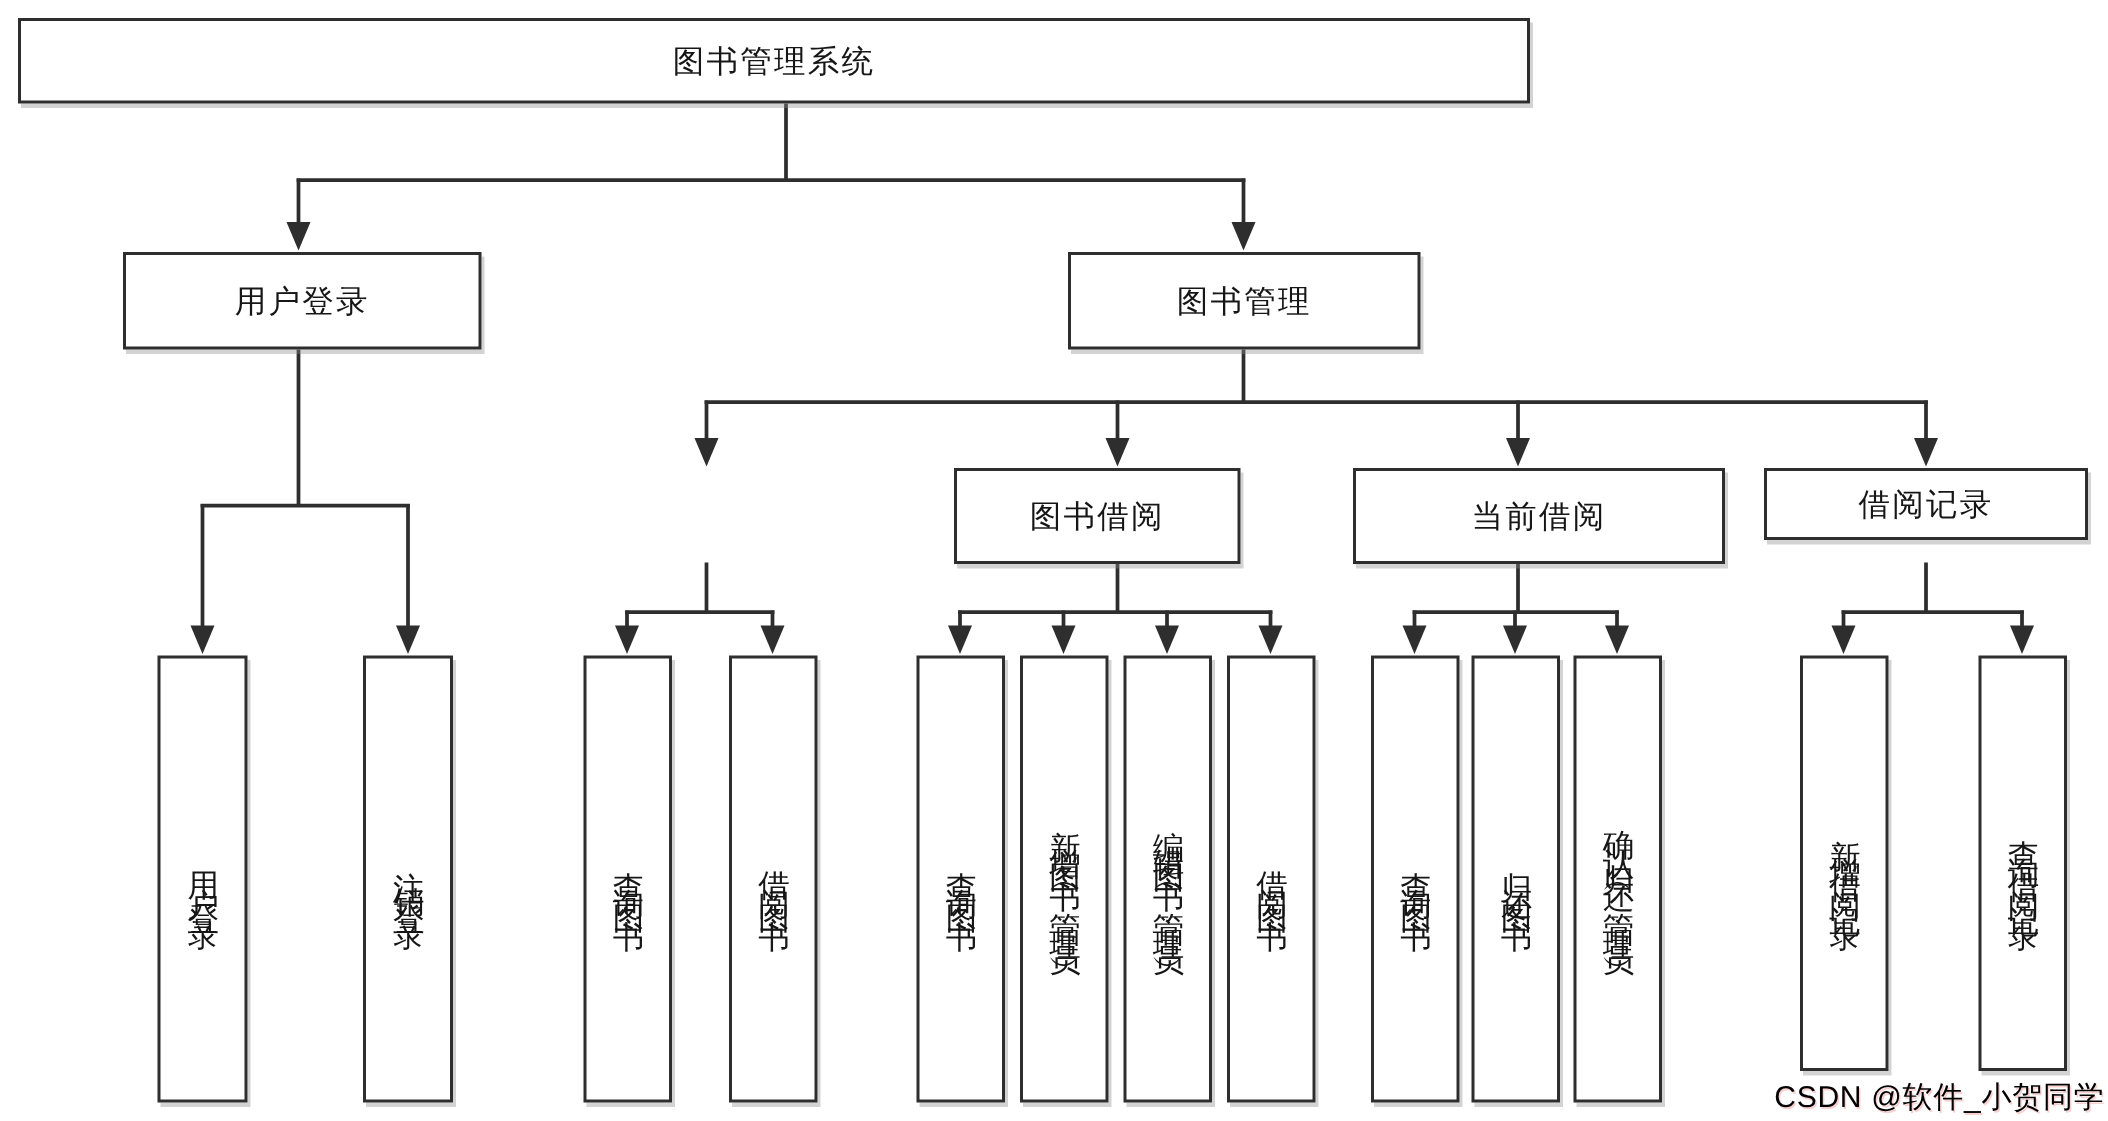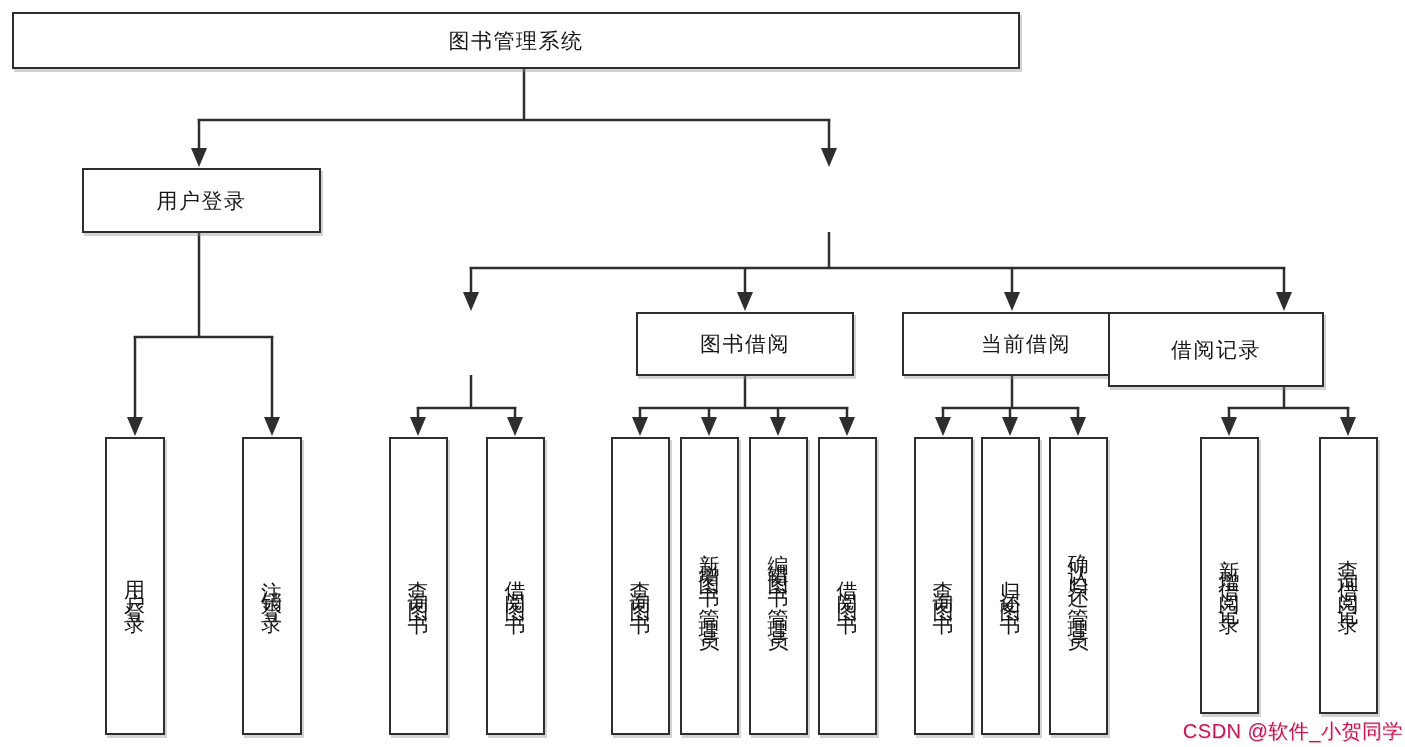"图书管理" div.box { html: none -> <div> <span>图书管理</span> </div> }
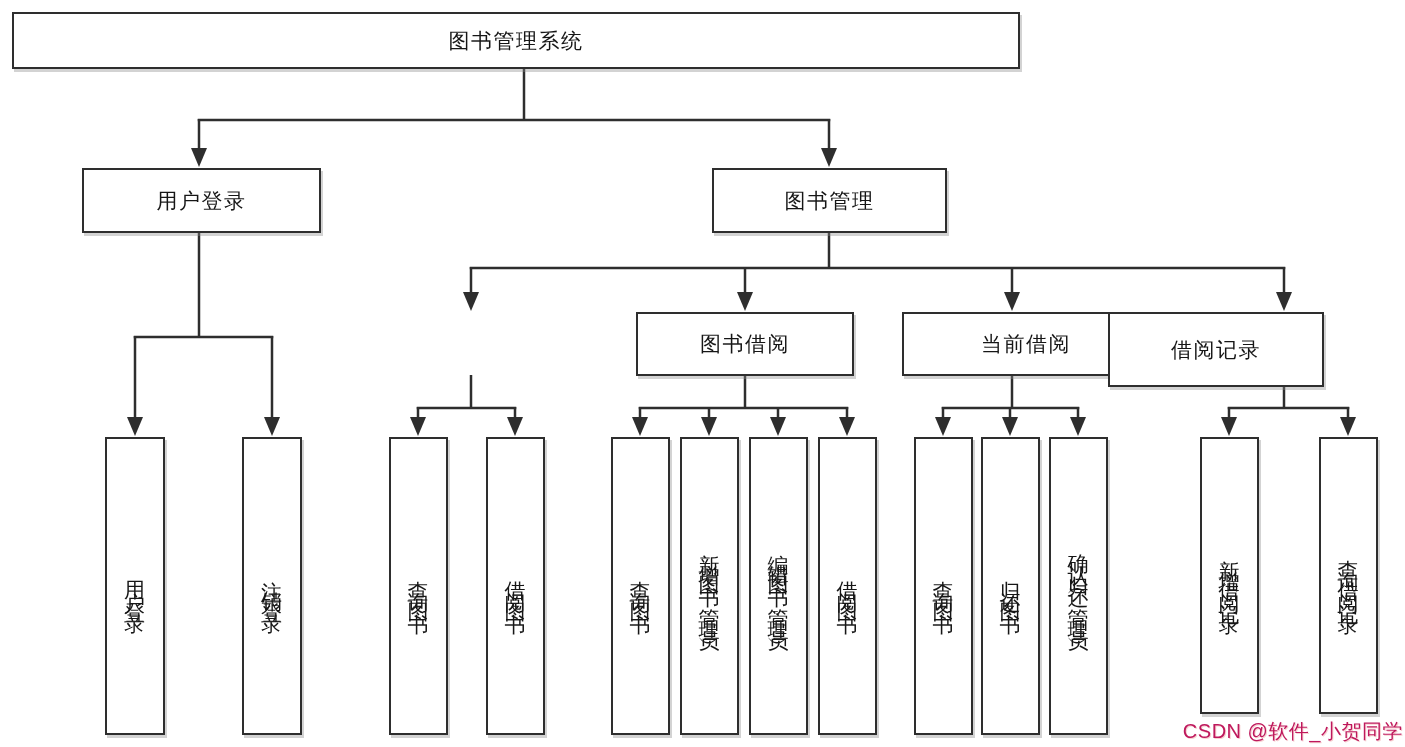"图书借阅" .n-book-borrow { width: 218px -> 191px }
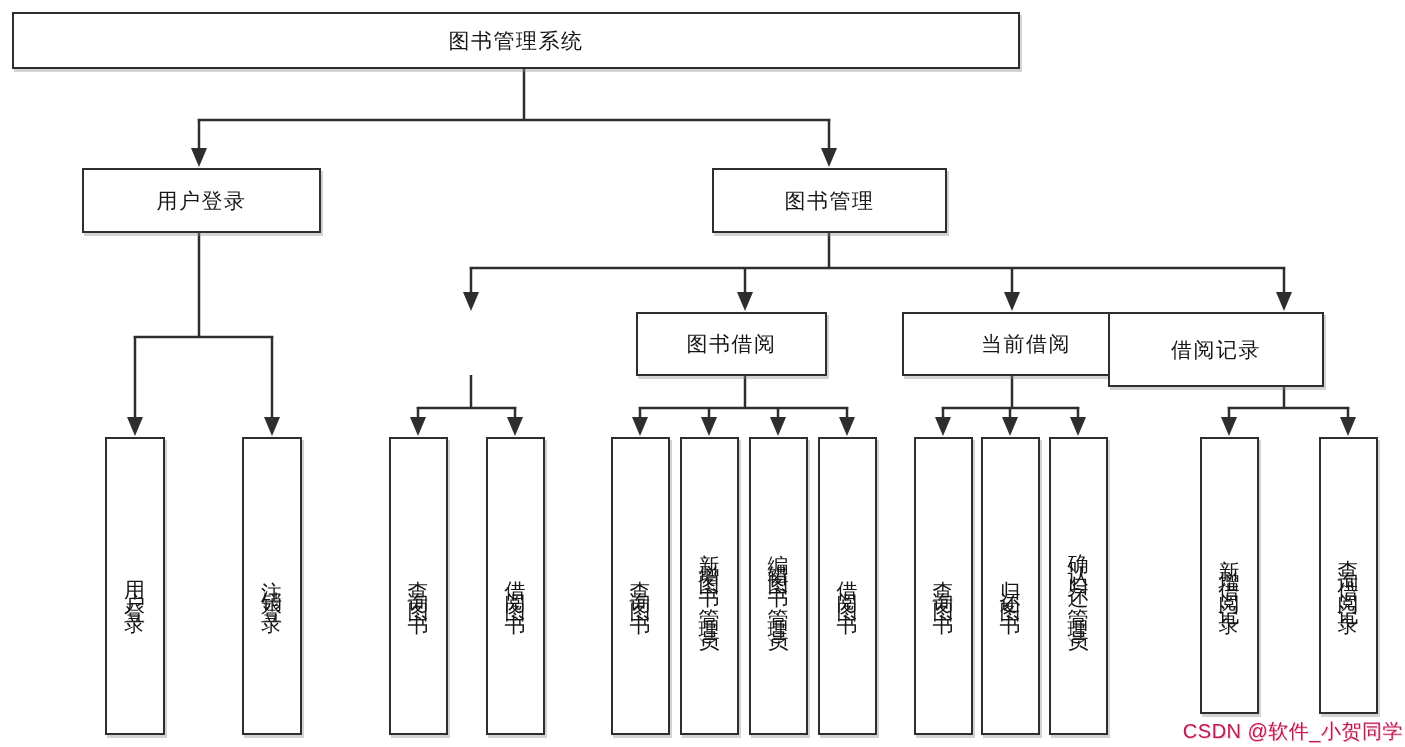"借阅记录" .n-borrow-rec { height: 75px -> 48px; left: 1108px -> 1176px }
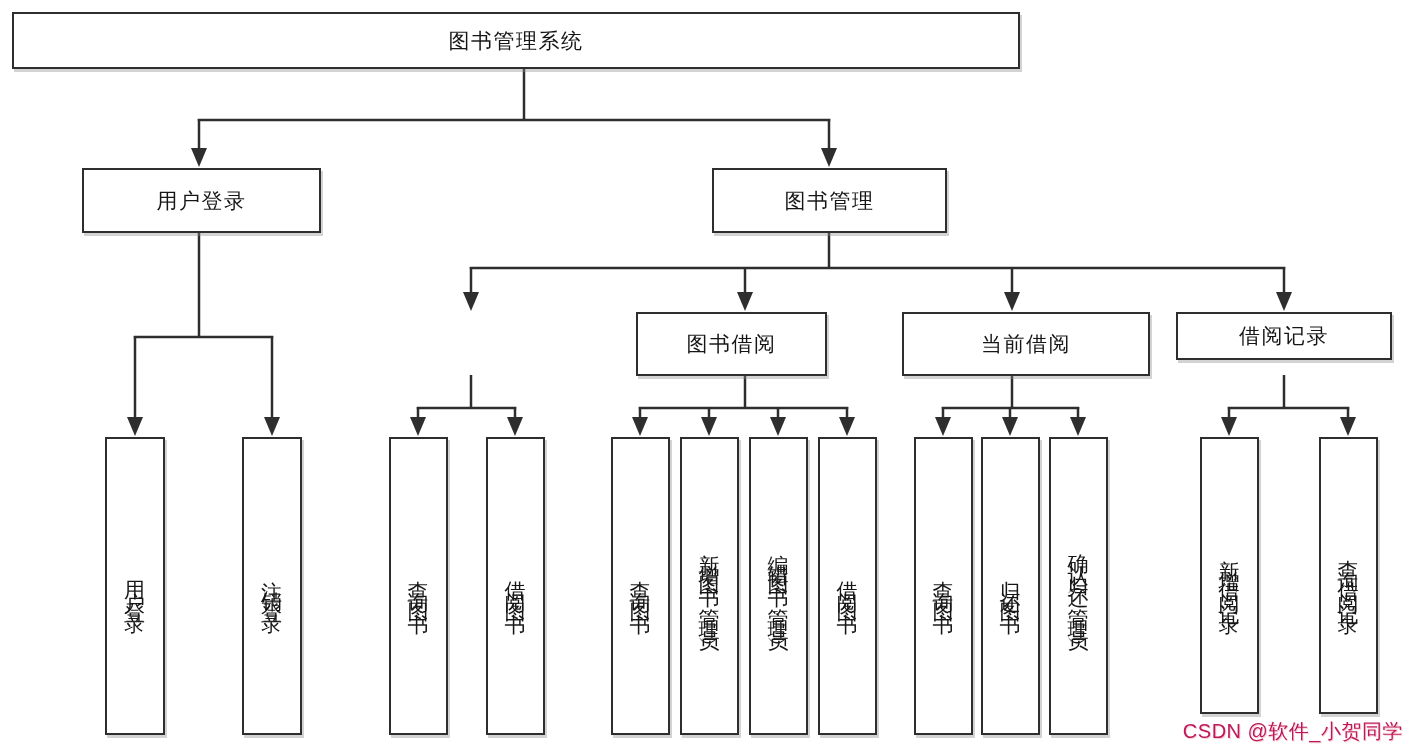"CSDN @软件_小贺同学" .watermark { color: #be185d -> #000000 }
